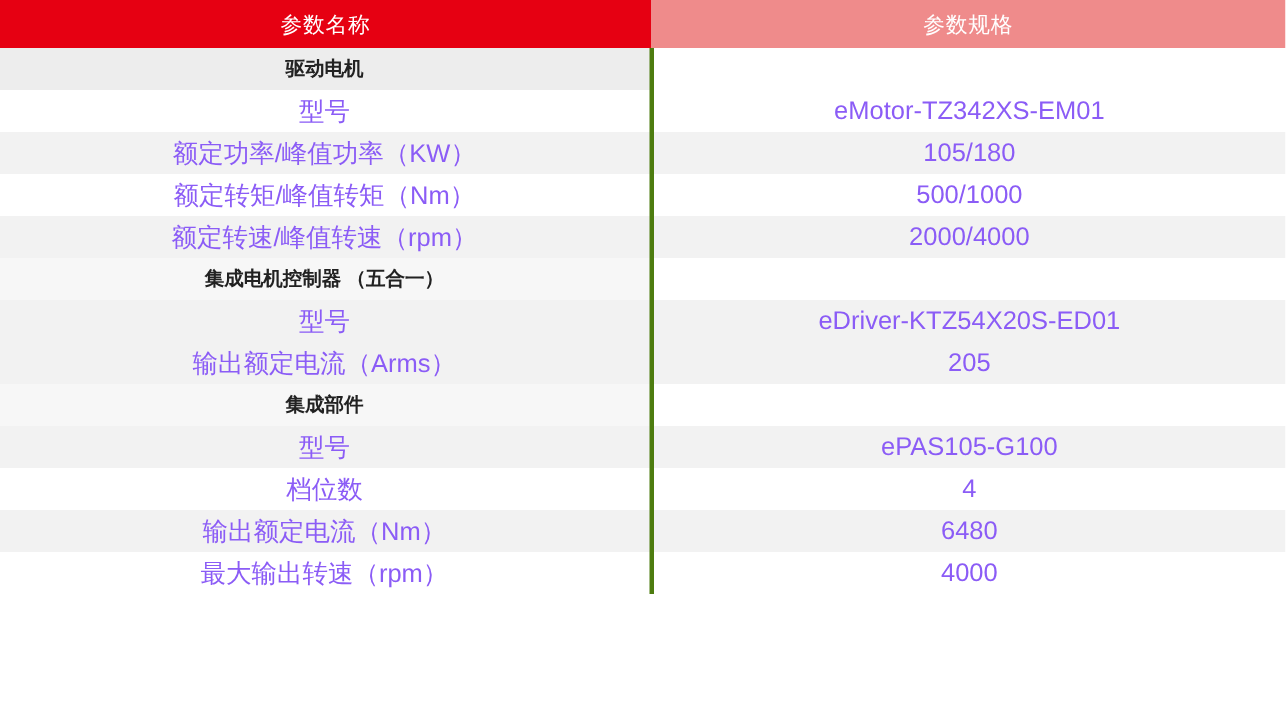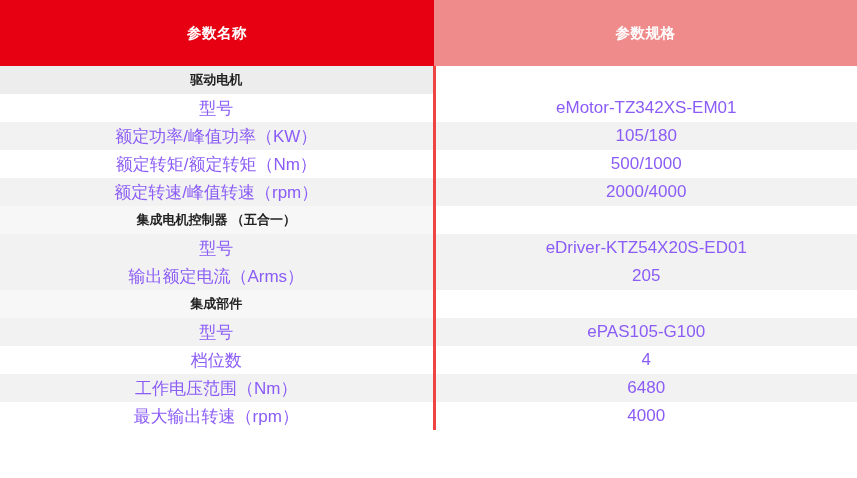"参数名称" .spec-table th { font-weight: bold -> normal; padding: 17px -> 0 }
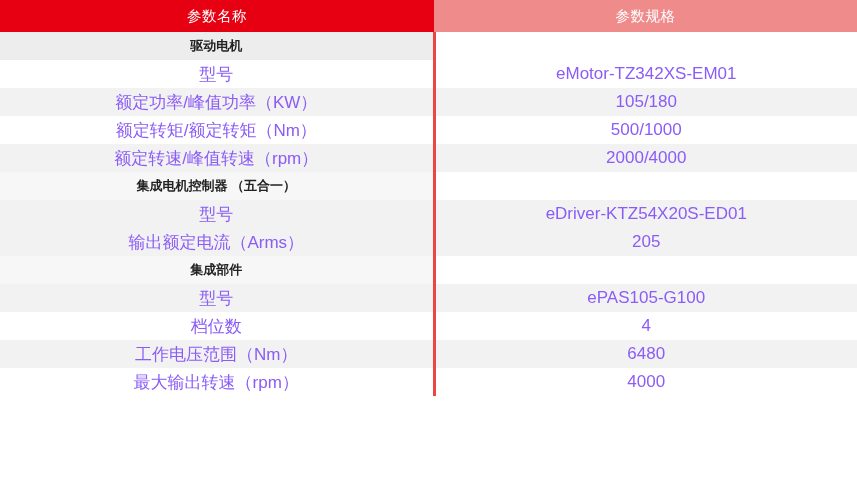"驱动电机" td.cell-name { border-right: 3px solid #ef4444 -> 3px solid #4d7c0f }
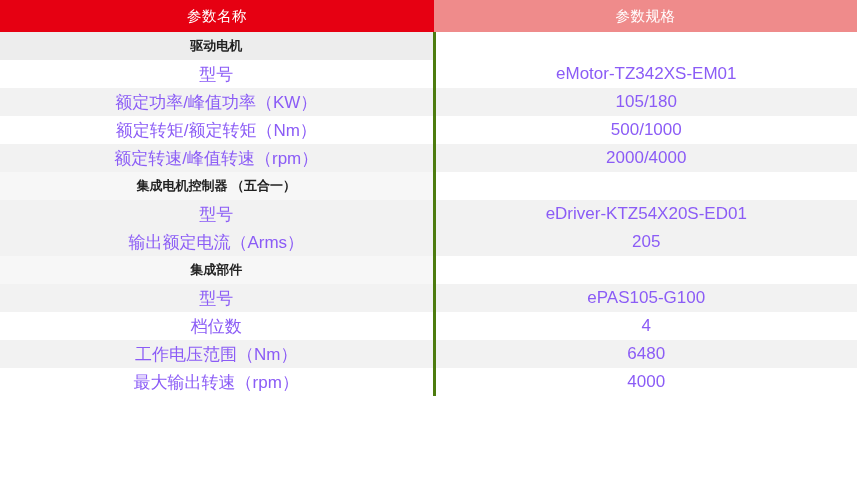"额定转矩/额定转矩（Nm）" td.cell-name { text: /额定 -> /峰值 }
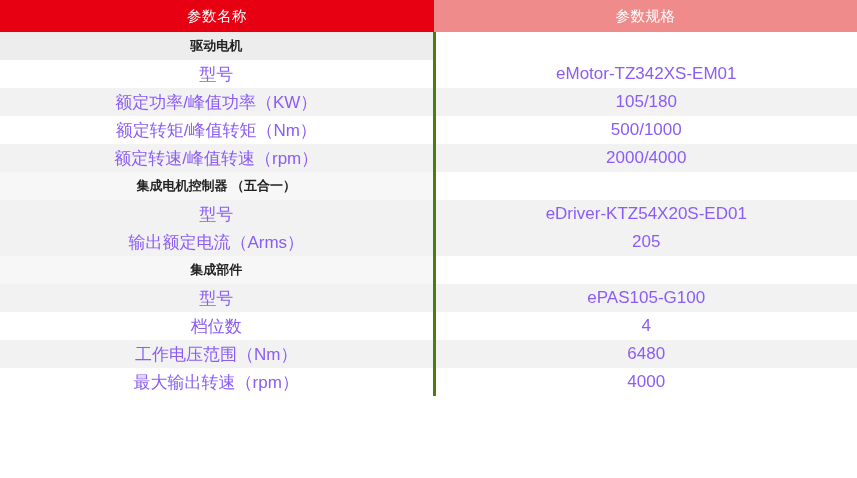"工作电压范围（Nm）" td.cell-name { text: 工作电压范围 -> 输出额定电流 }
